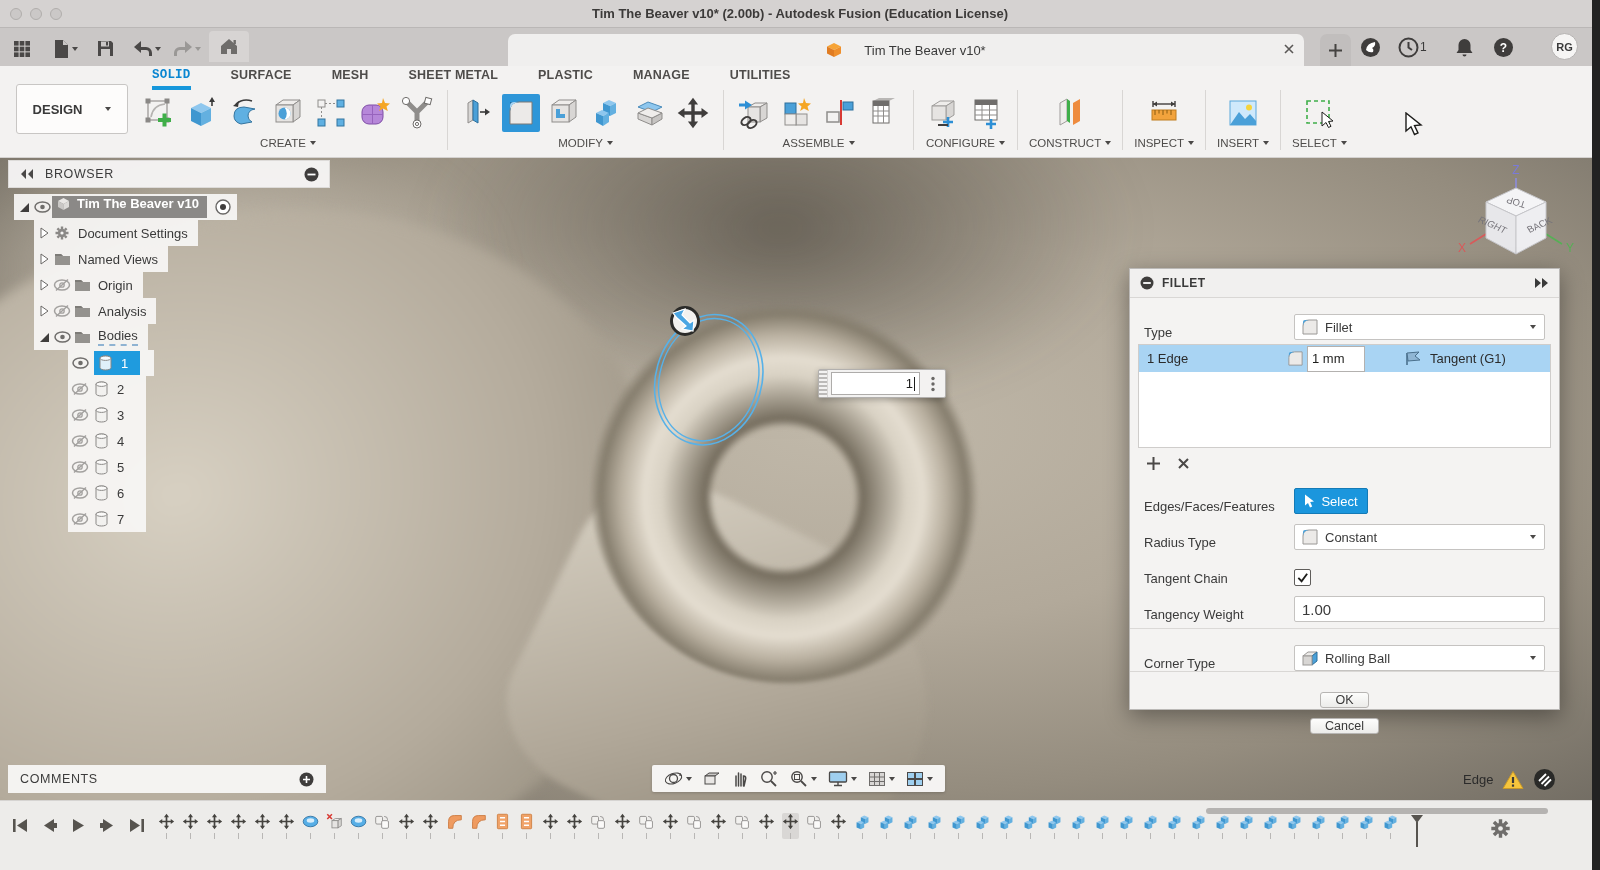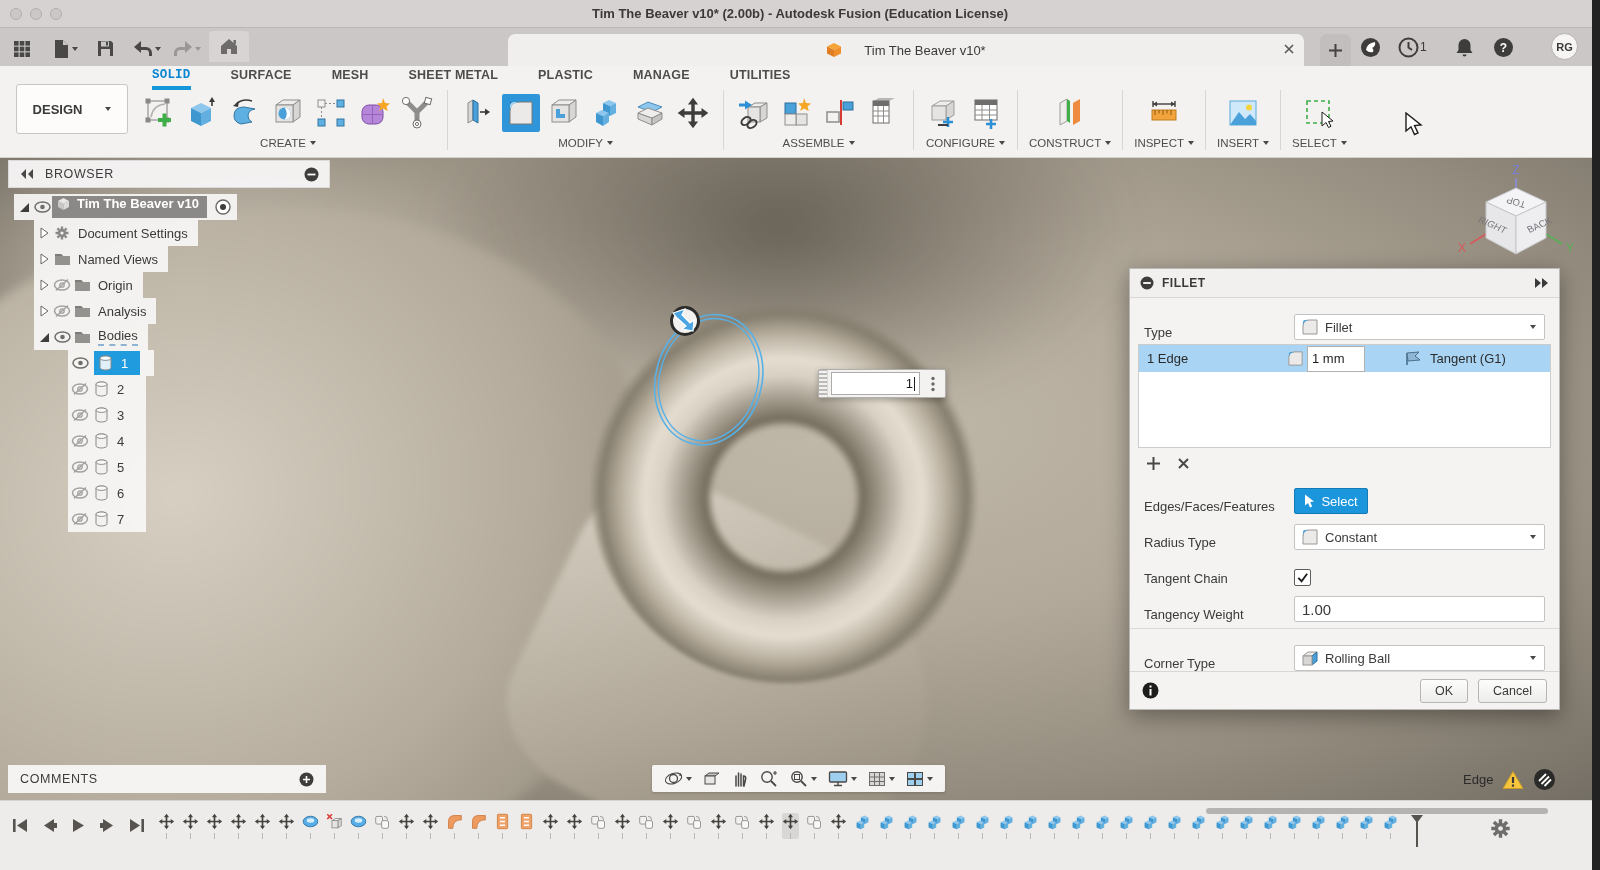"OK" #dialog-footer { flex-direction: none -> column }
